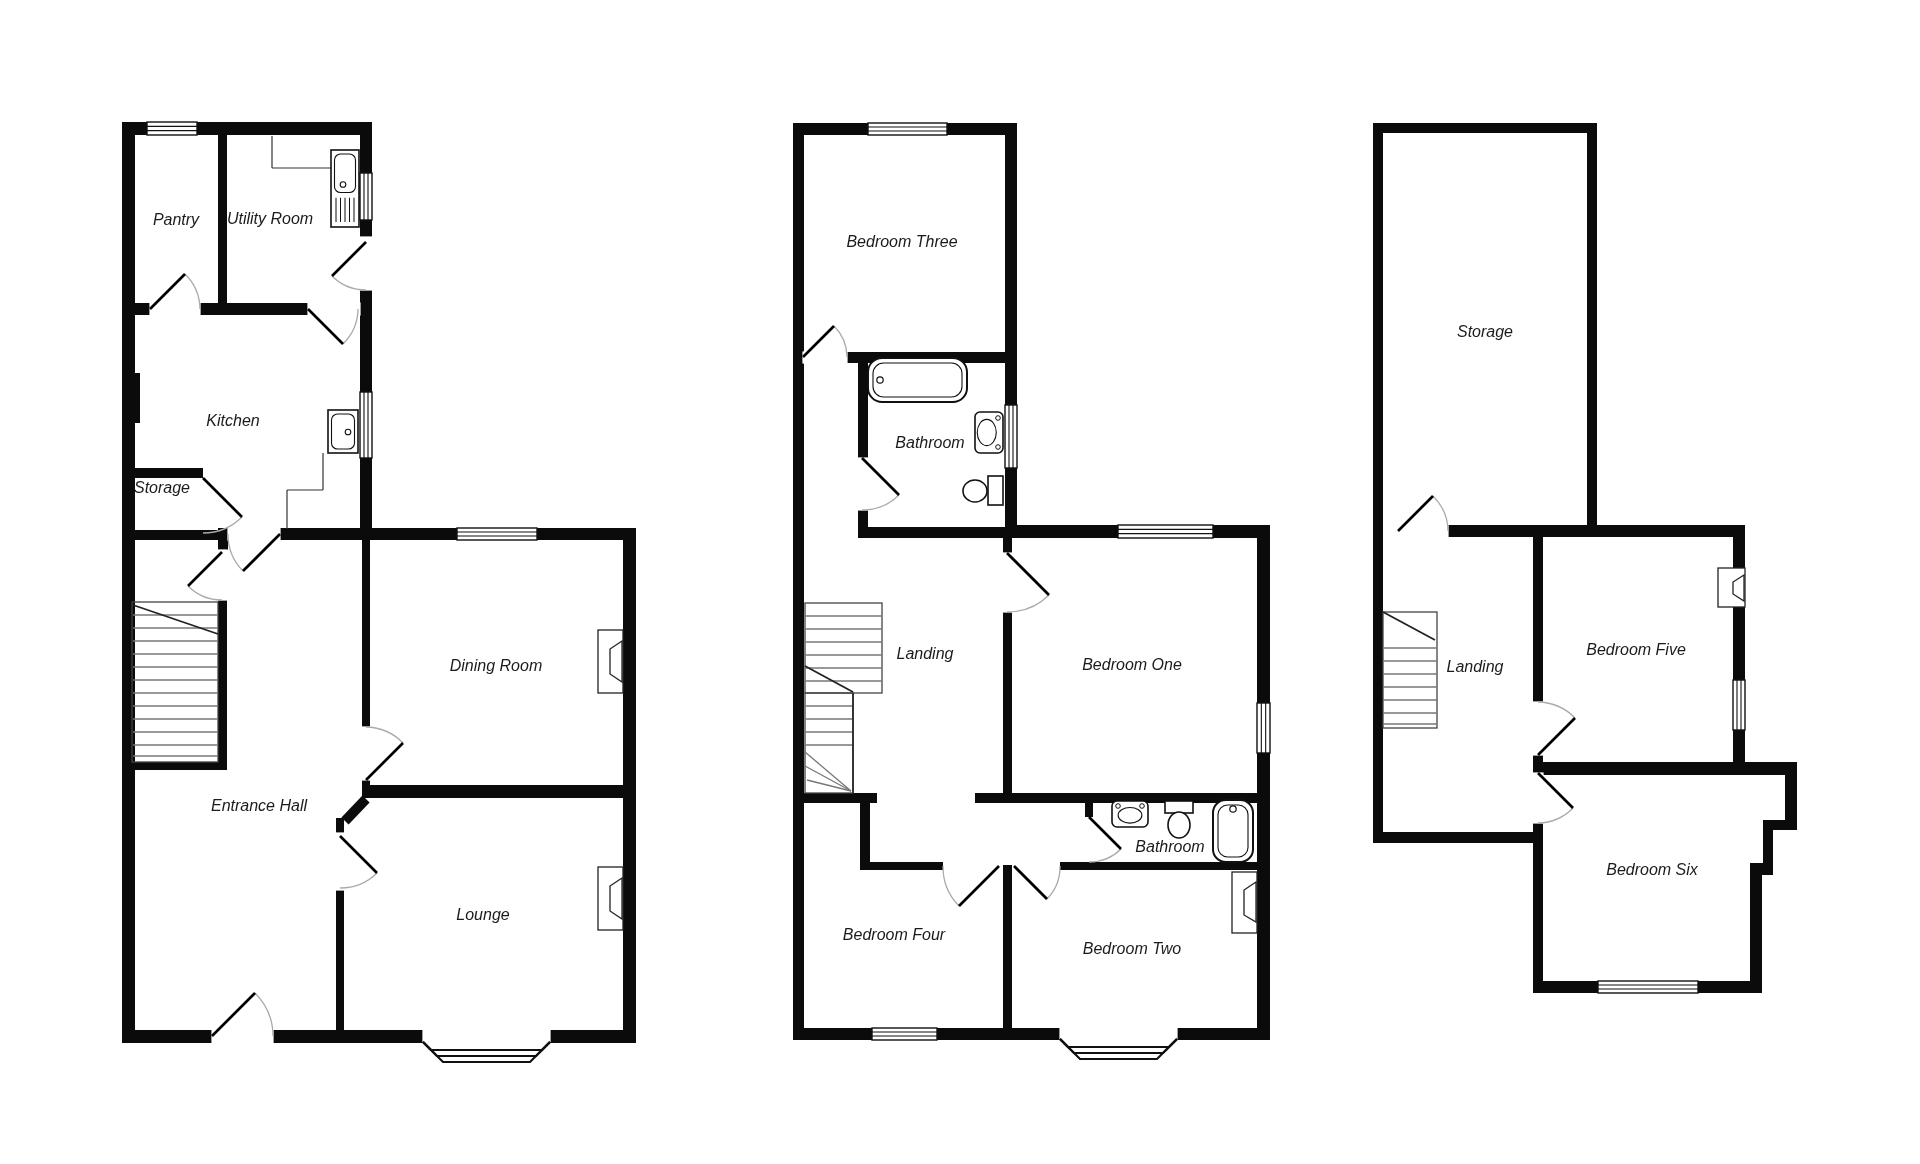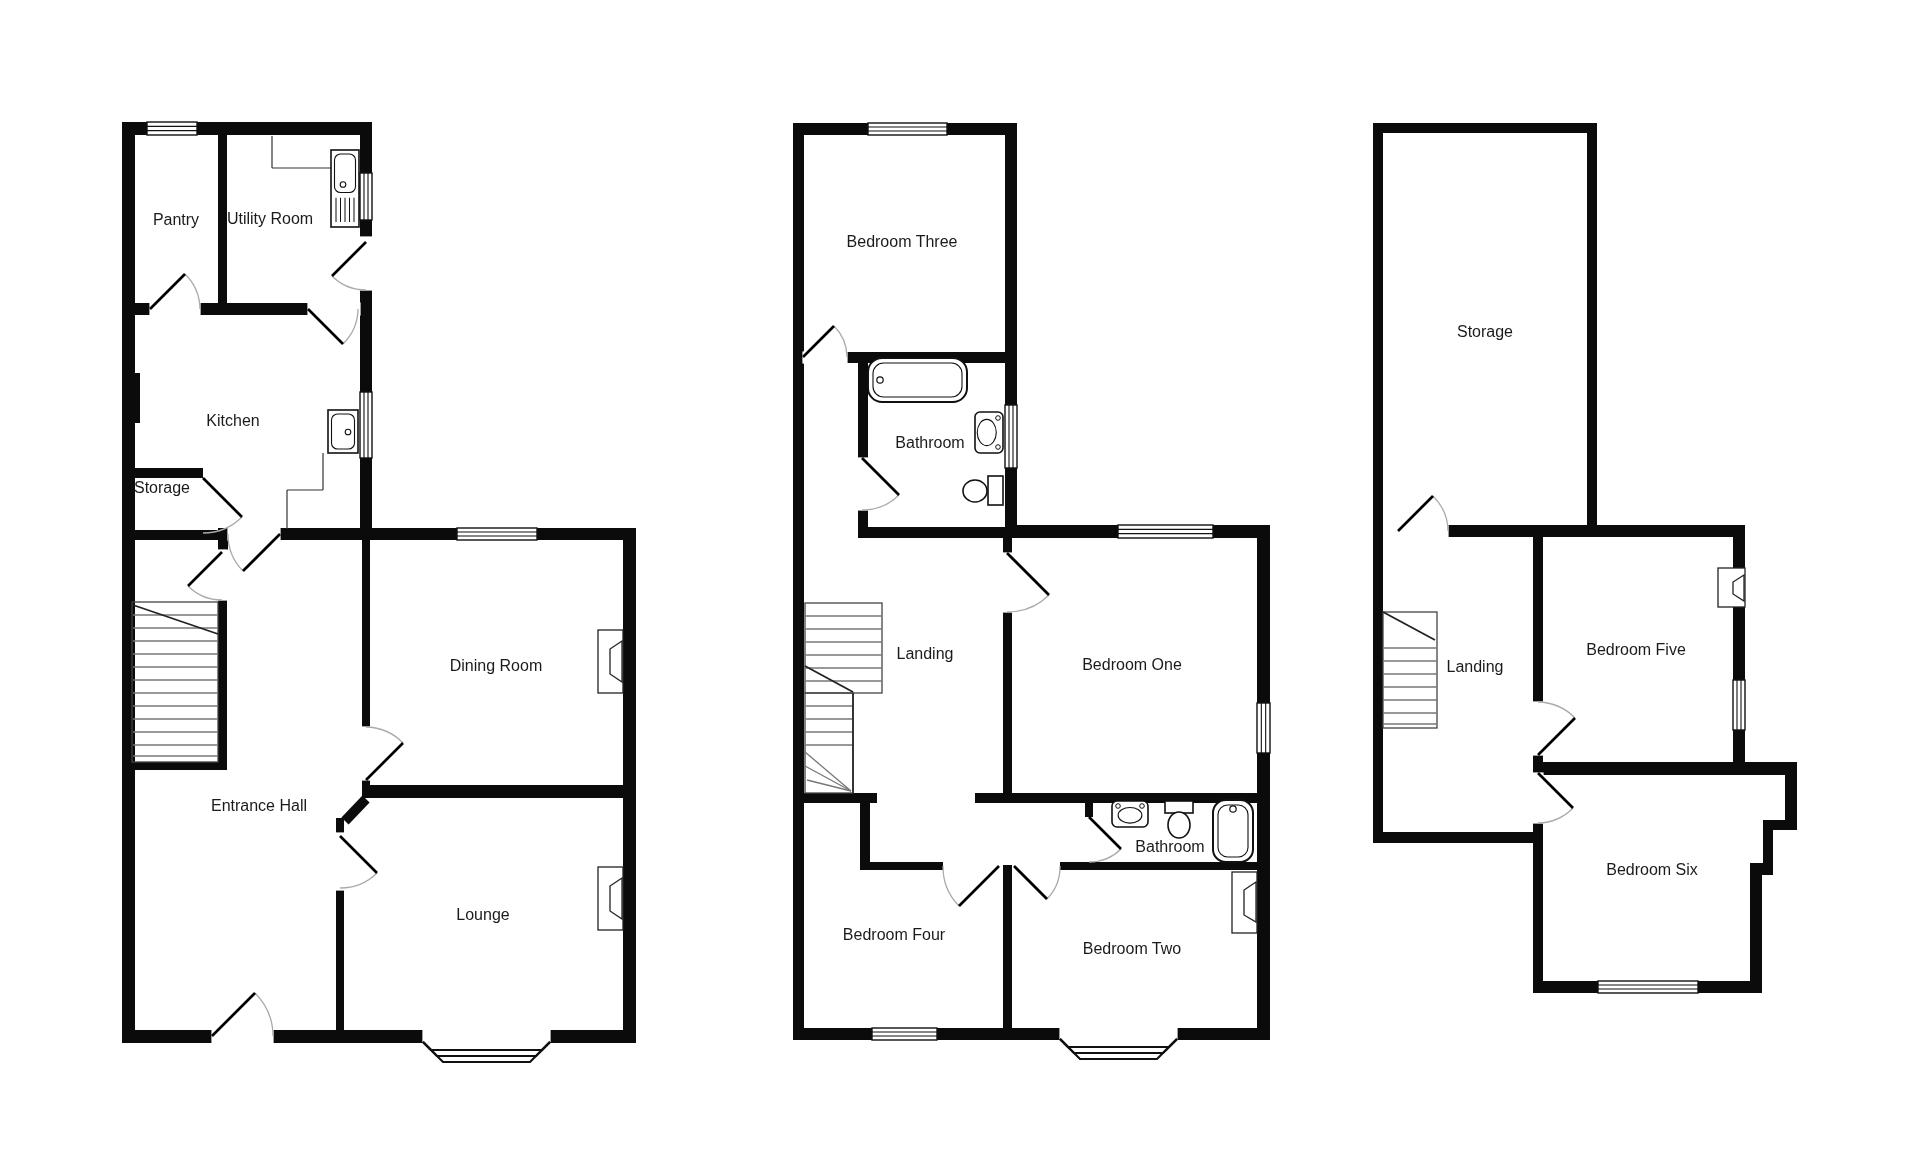"Pantry" .page { font-style: none -> italic }
